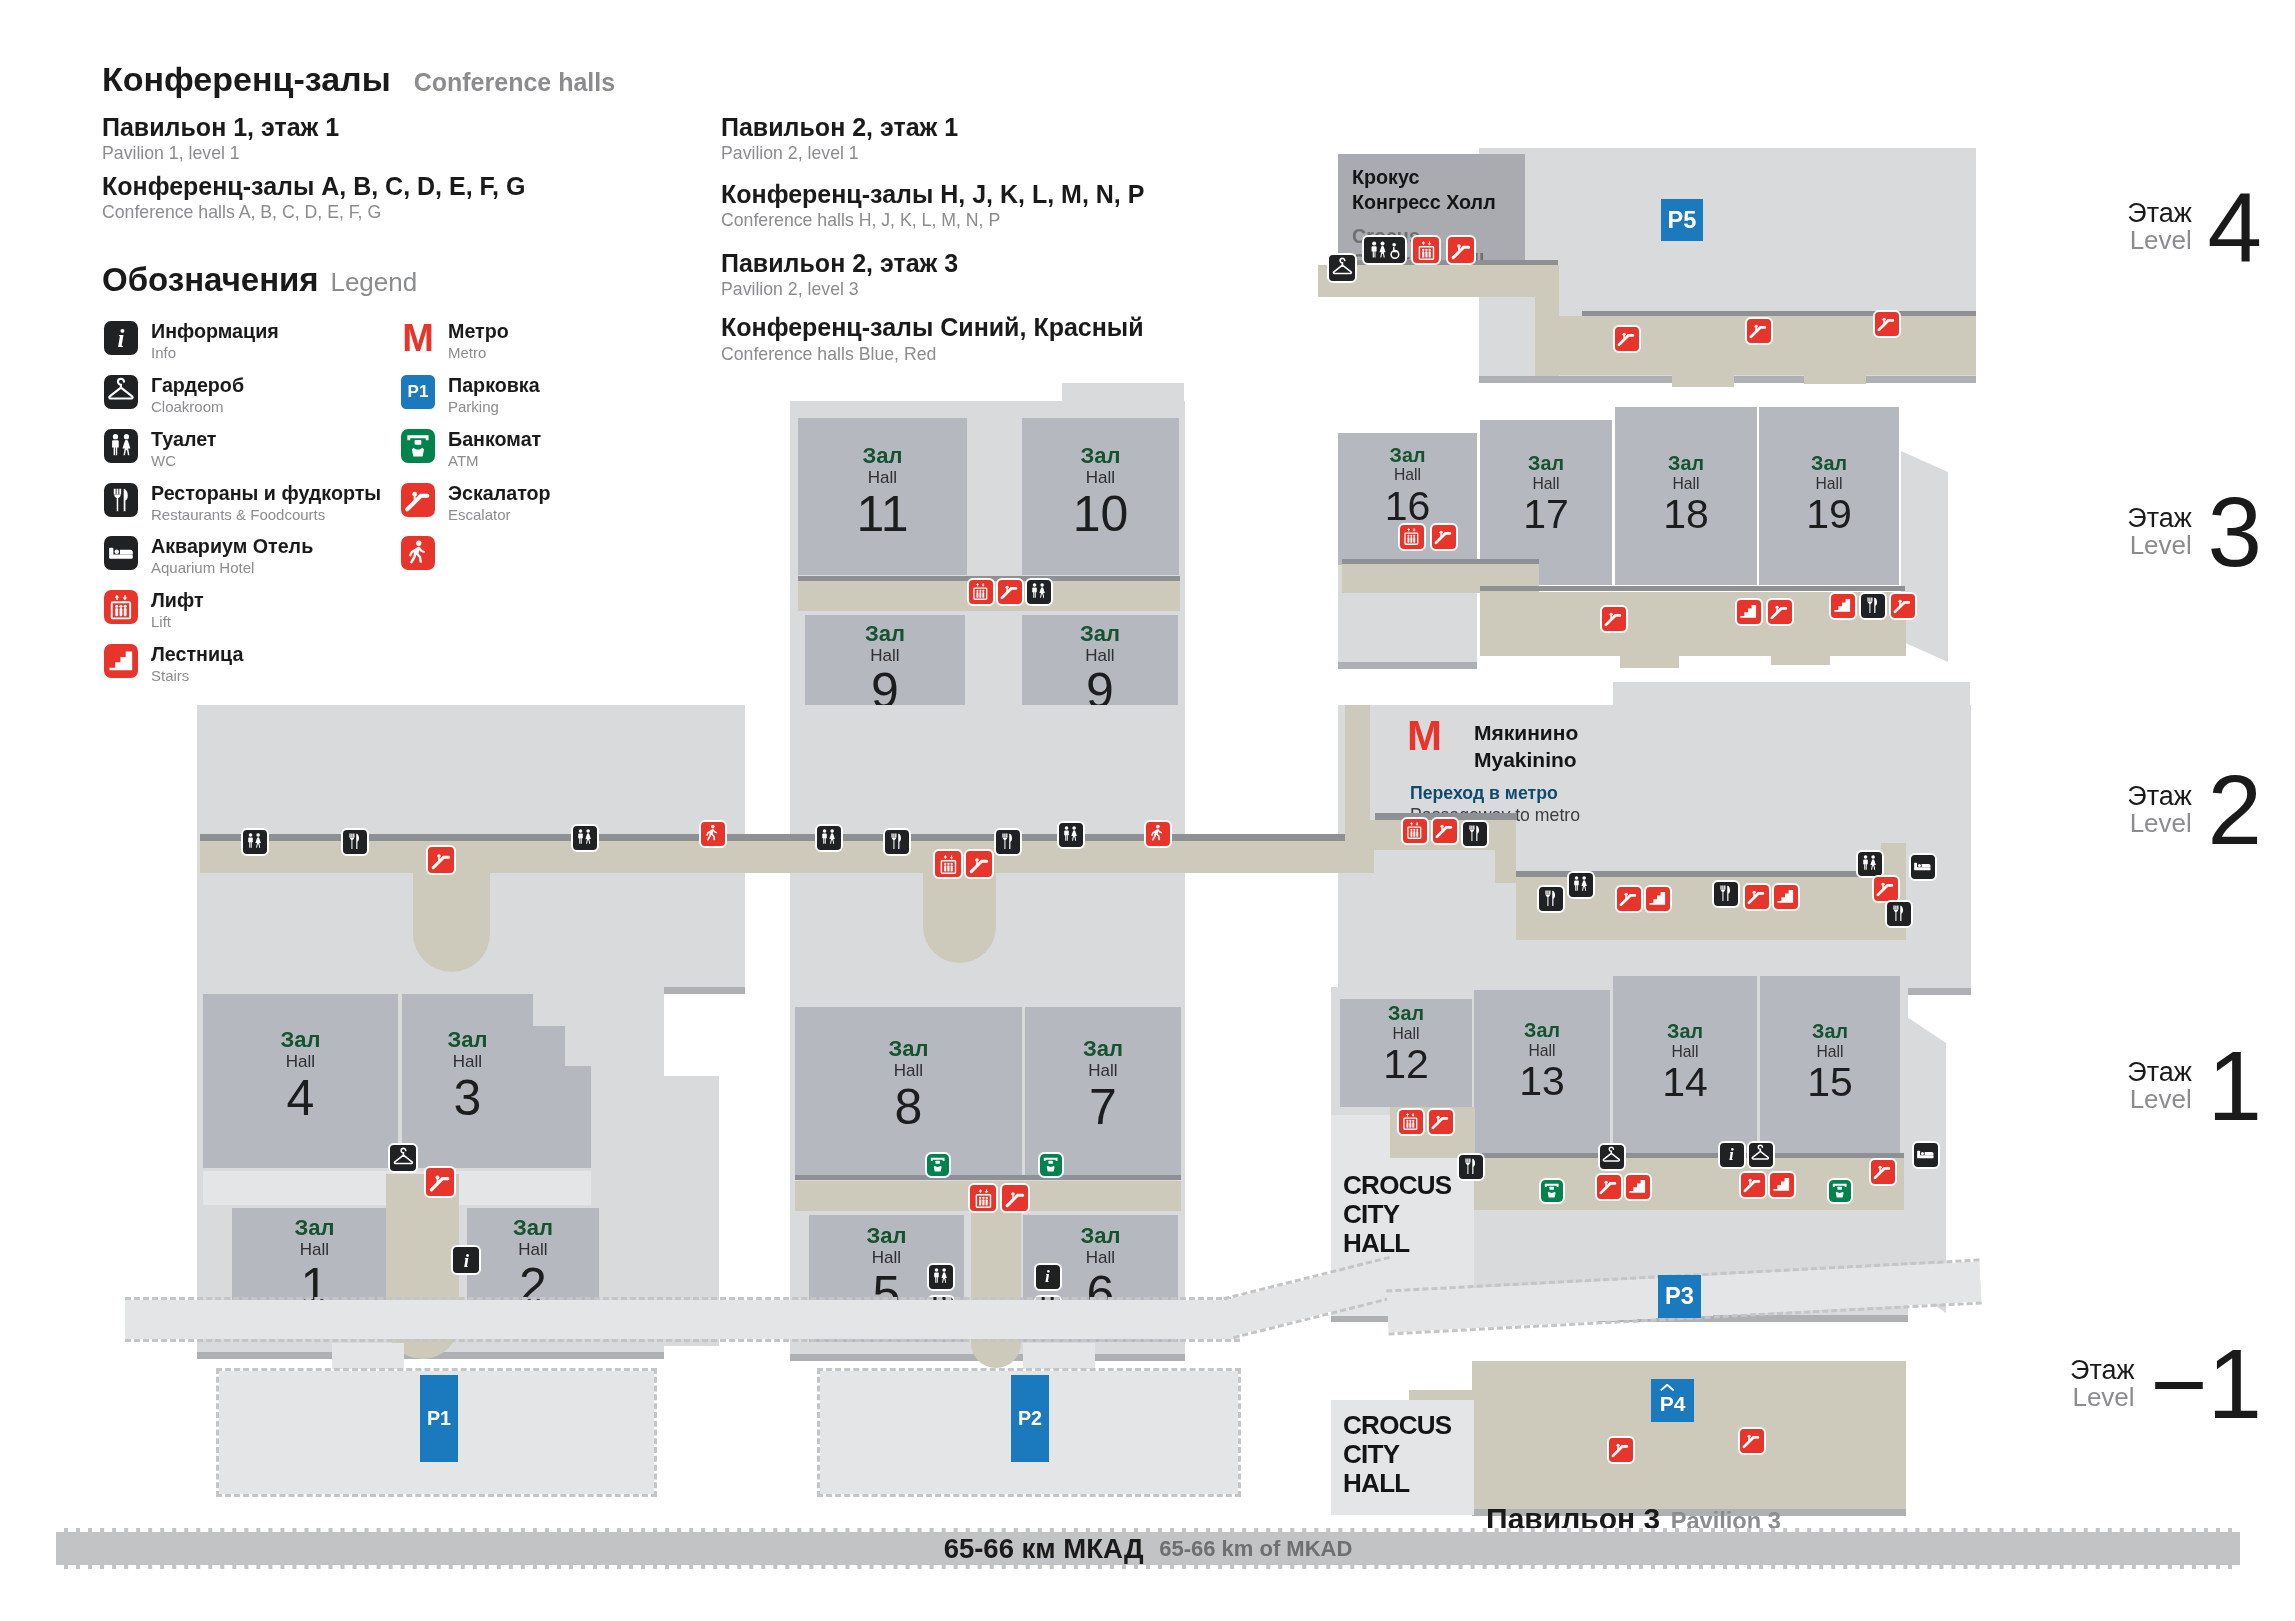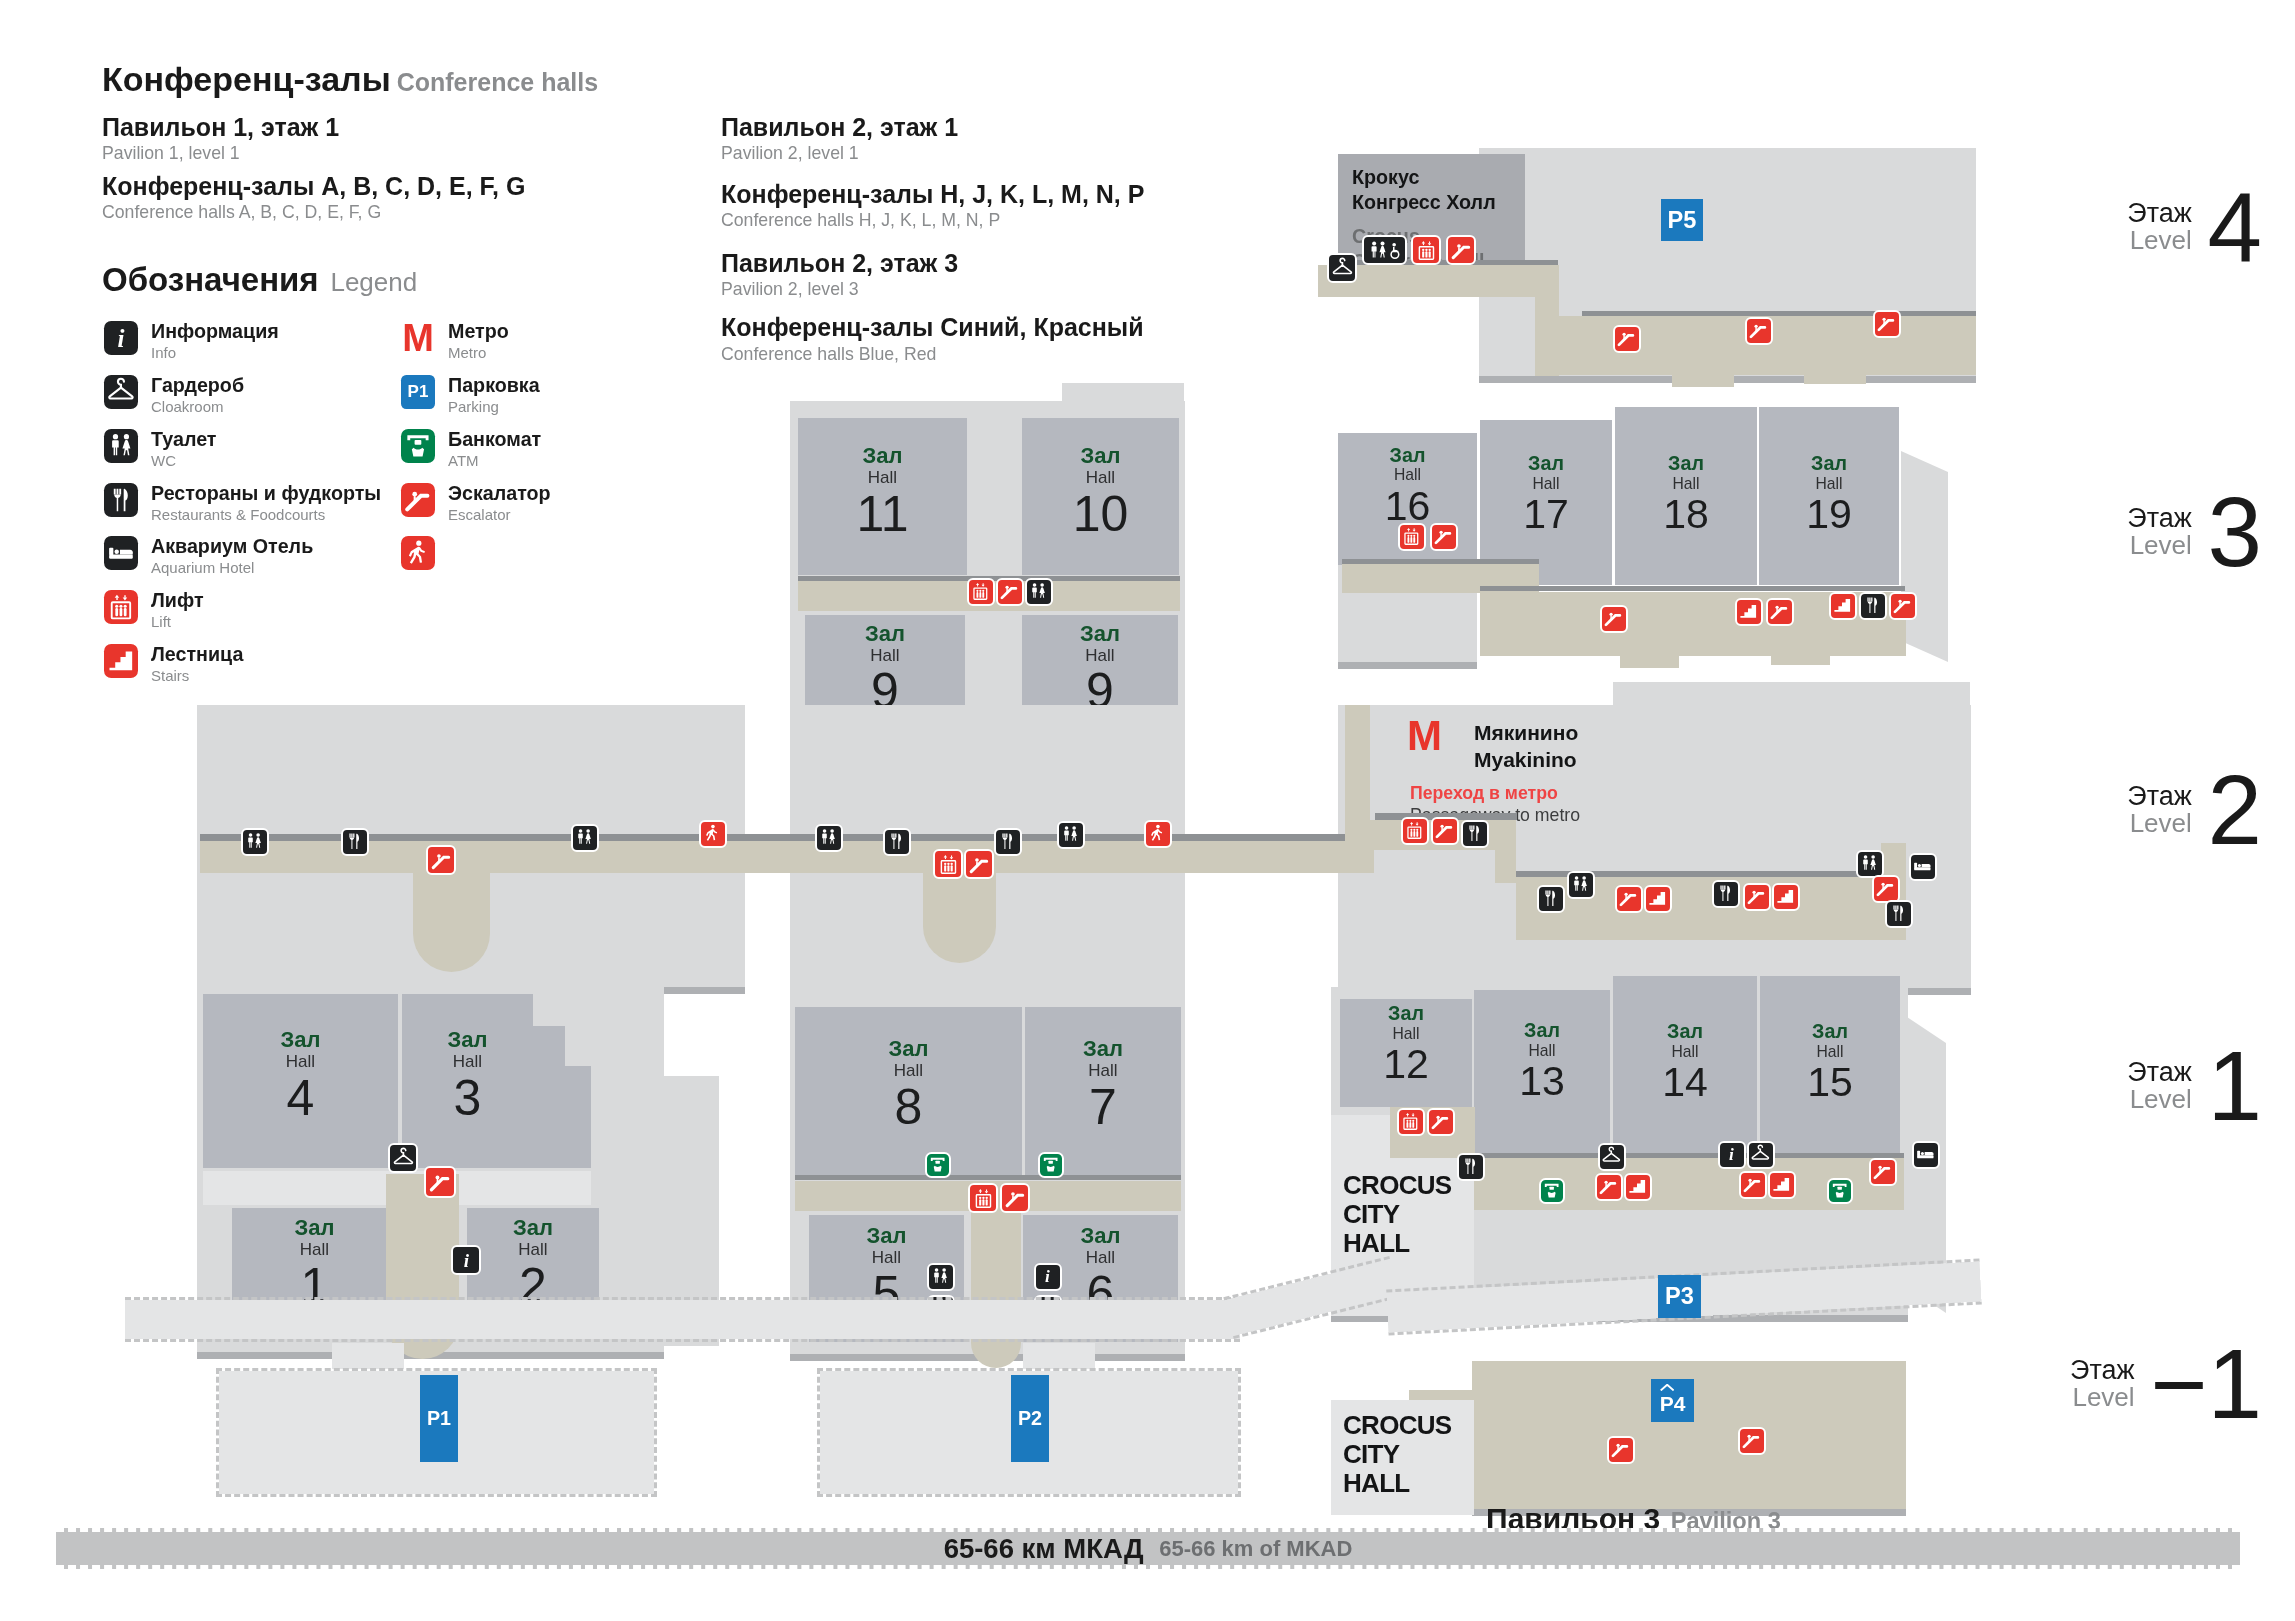"Конференц-залы" div.s { gap: 6px -> 23px }
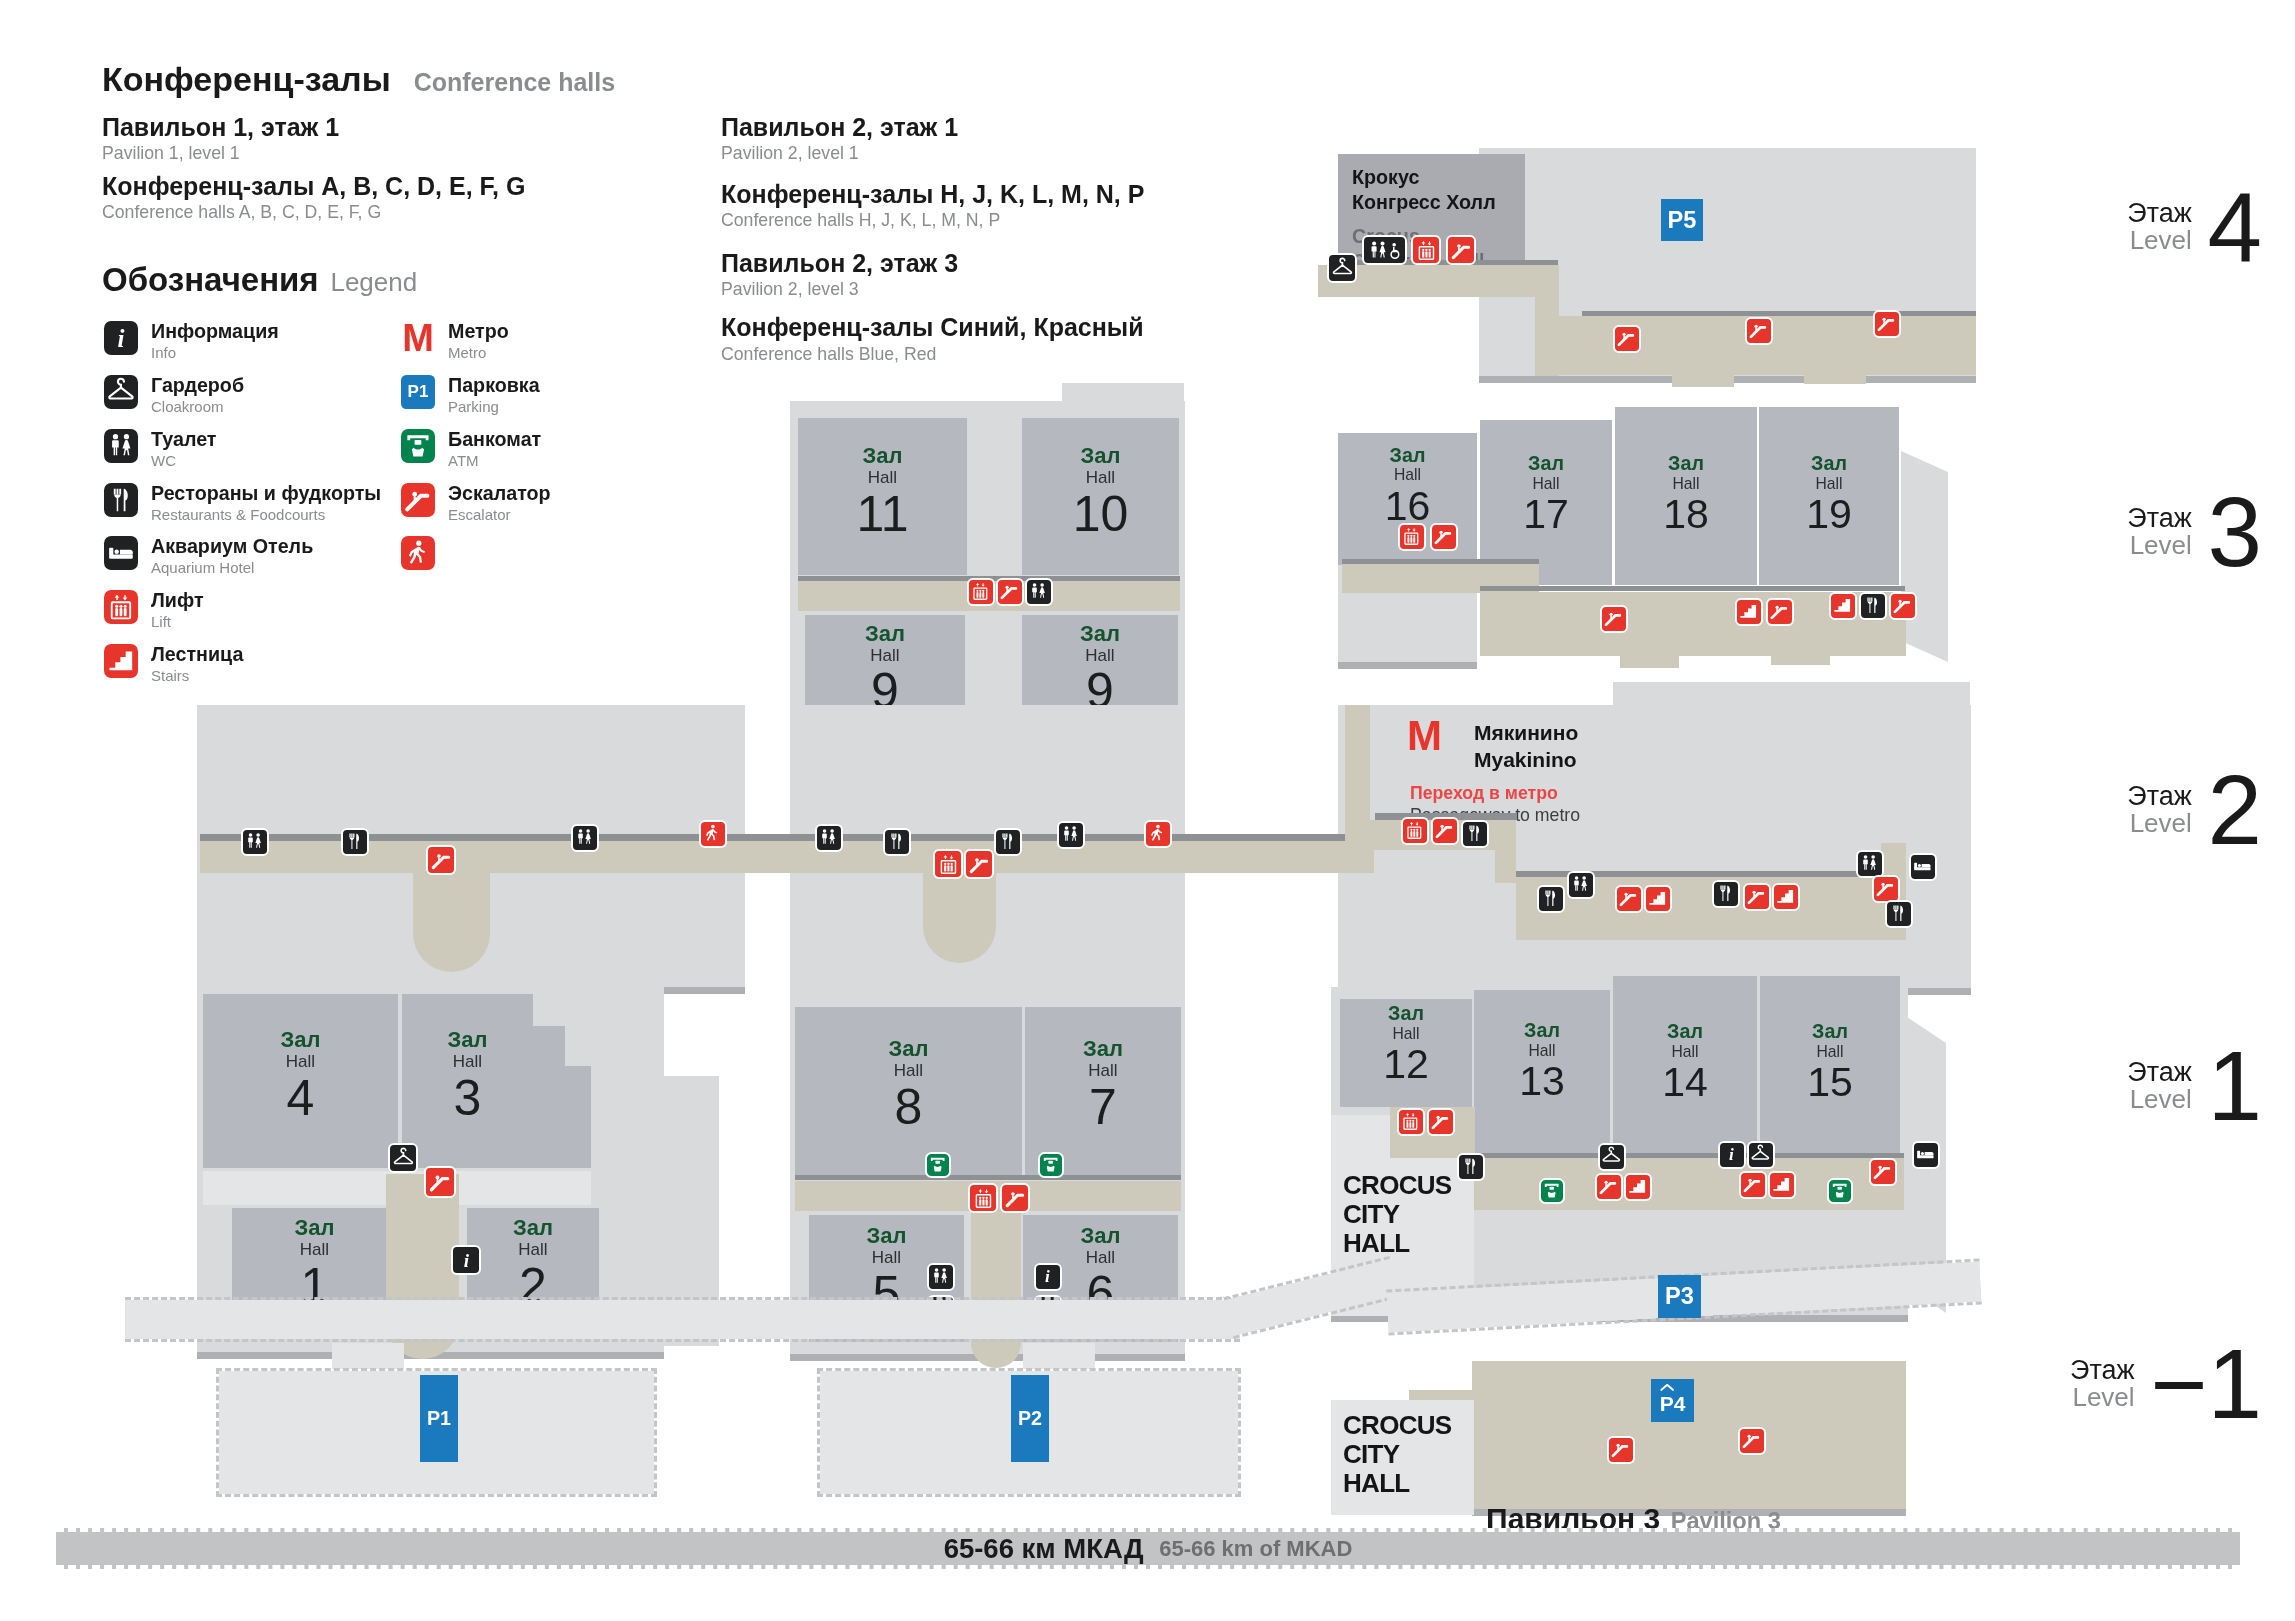"Переход в метро" div.s { color: #ef4444 -> #0c4a6e }
